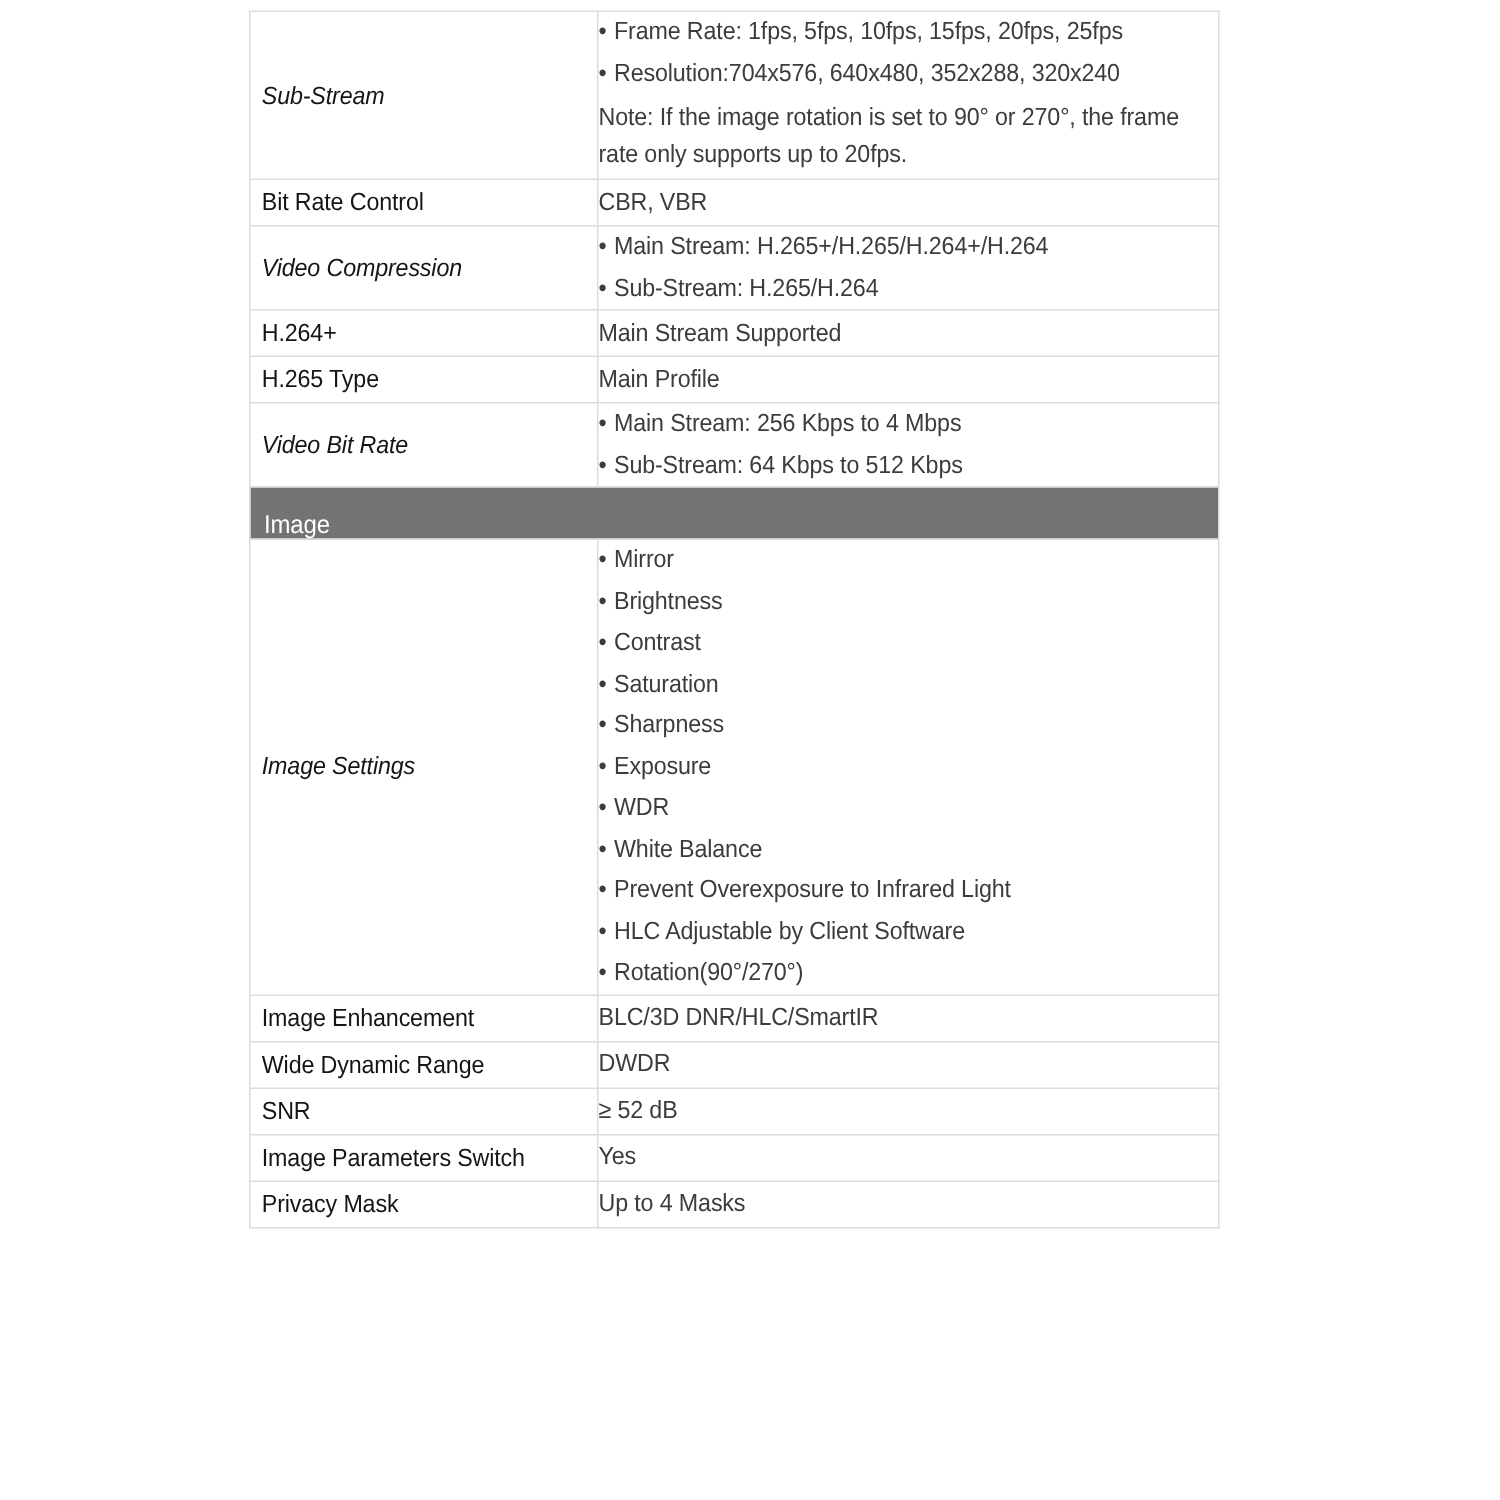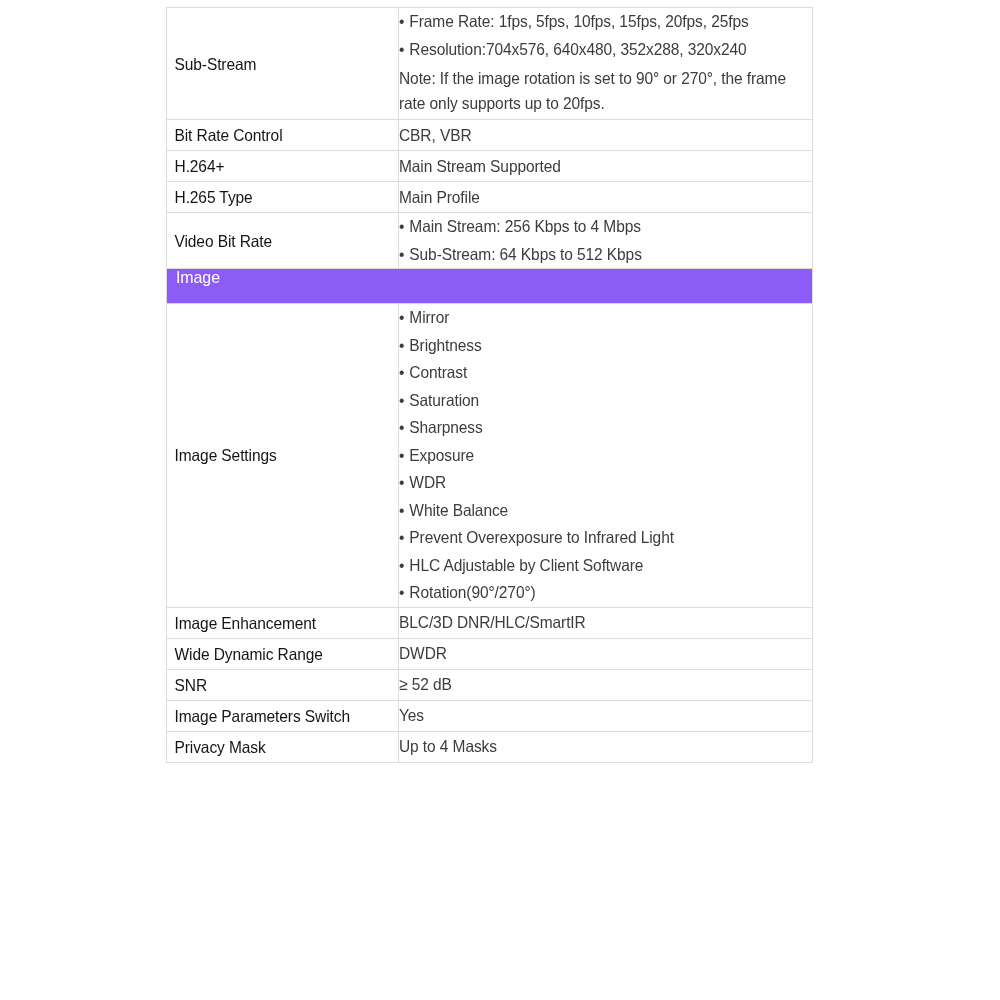"Sub-Stream" .tall-label { font-style: none -> italic }
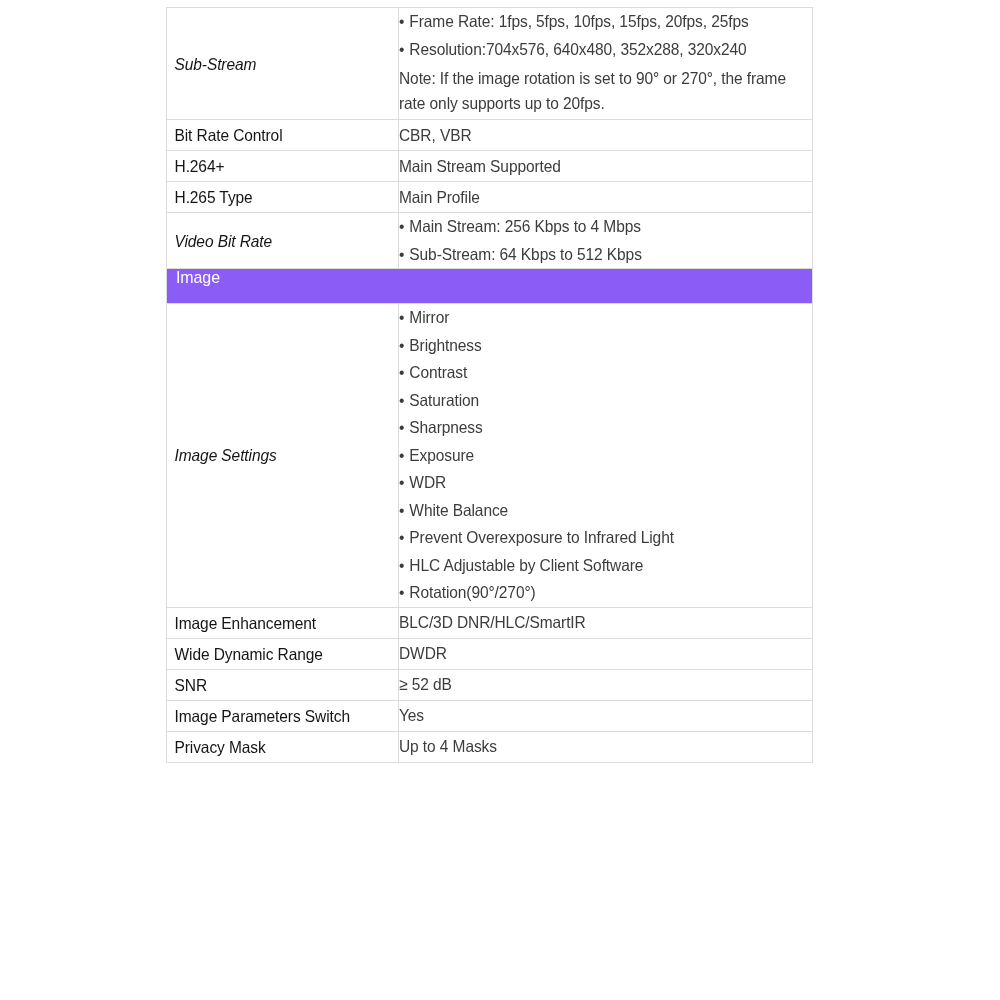"Video Compression" tr { html: none -> <tr> <td> <div>Video Compression</div> </td> <td> <div> <div> <span><span>•</span><span>Main Stream: H.265+/H.265/H.264+/H.264</span></span> <span><span>•</span><span>Sub-Stream: H.265/H.264</span></span> </div> </div> </td> </tr> }
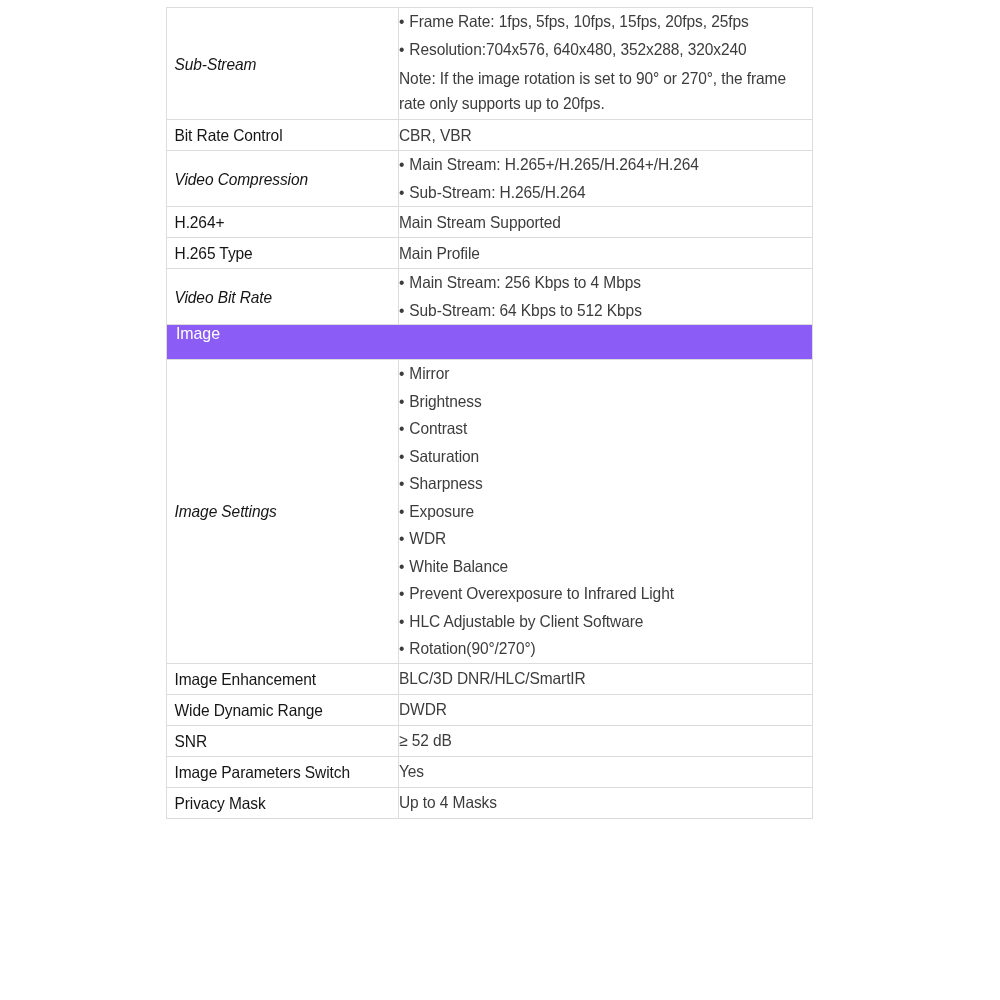"Image" .section-band { align-items: flex-start -> flex-end; background: #8b5cf6 -> #737373 }
